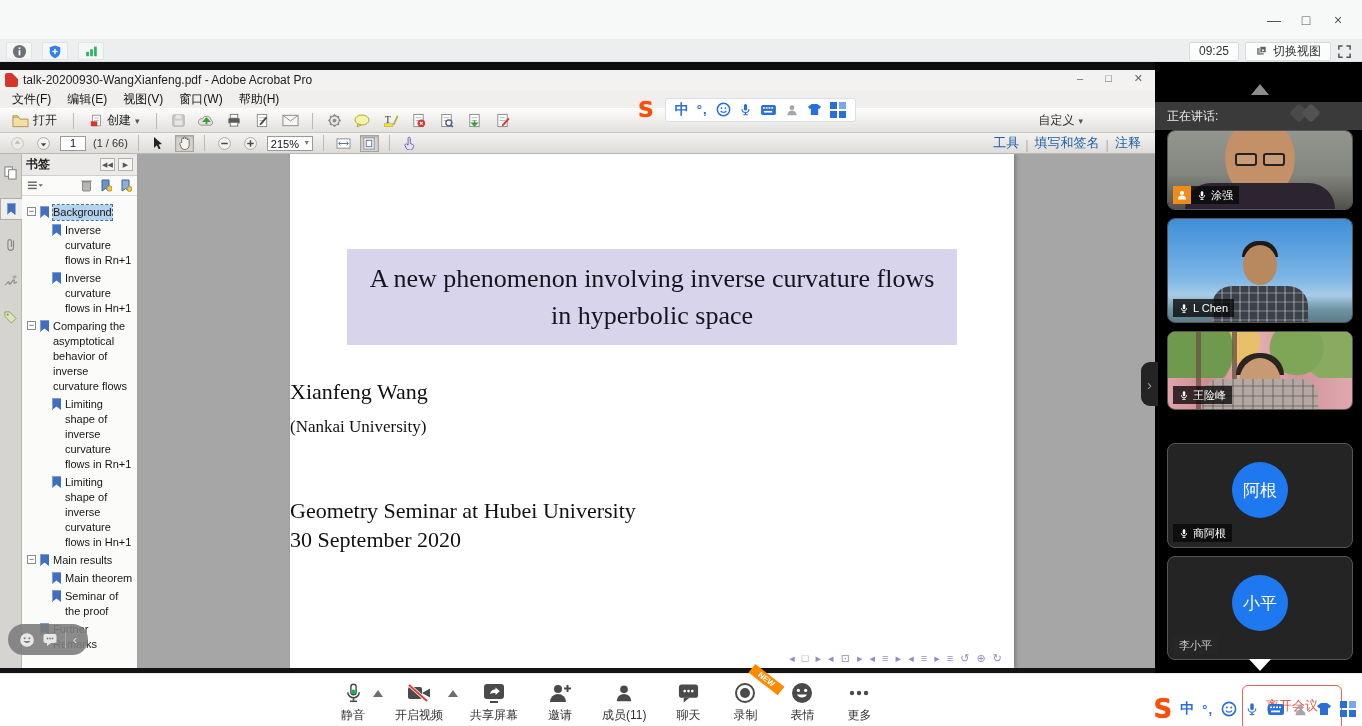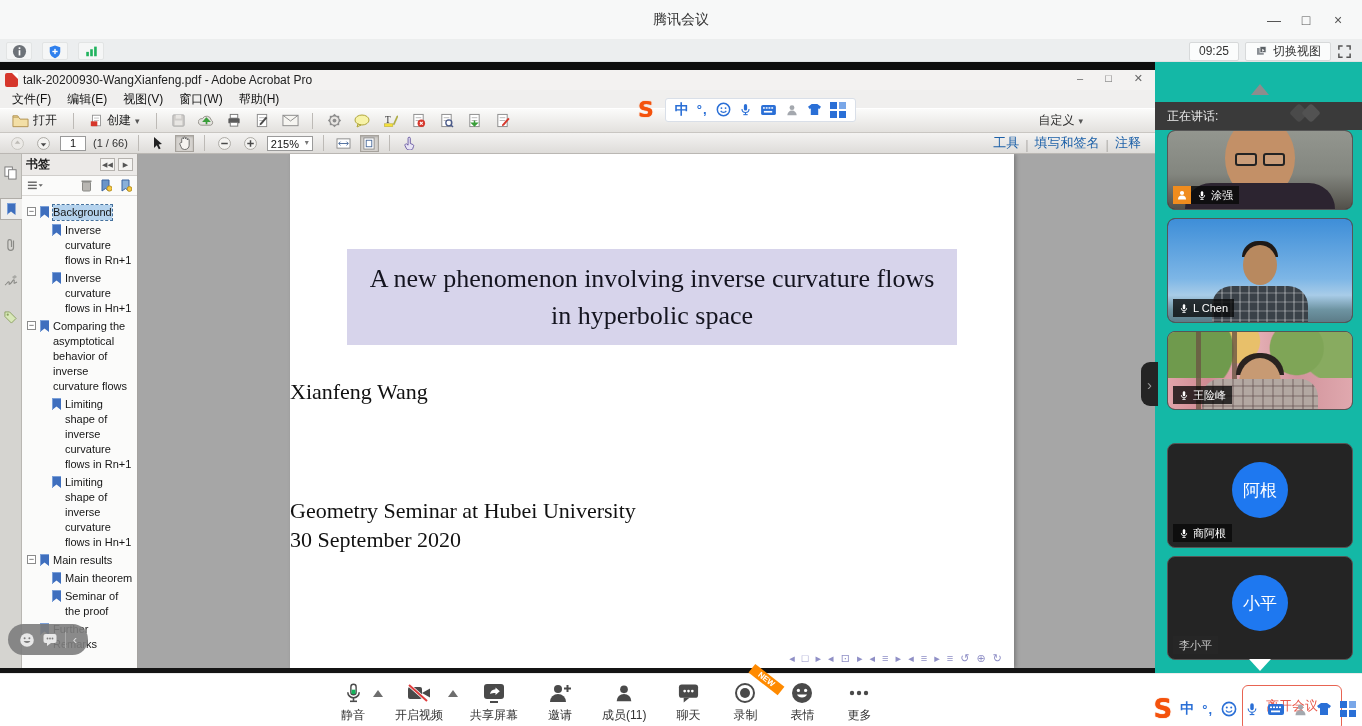"腾讯会议" div.t { html: <div>腾讯会议</div> -> none }
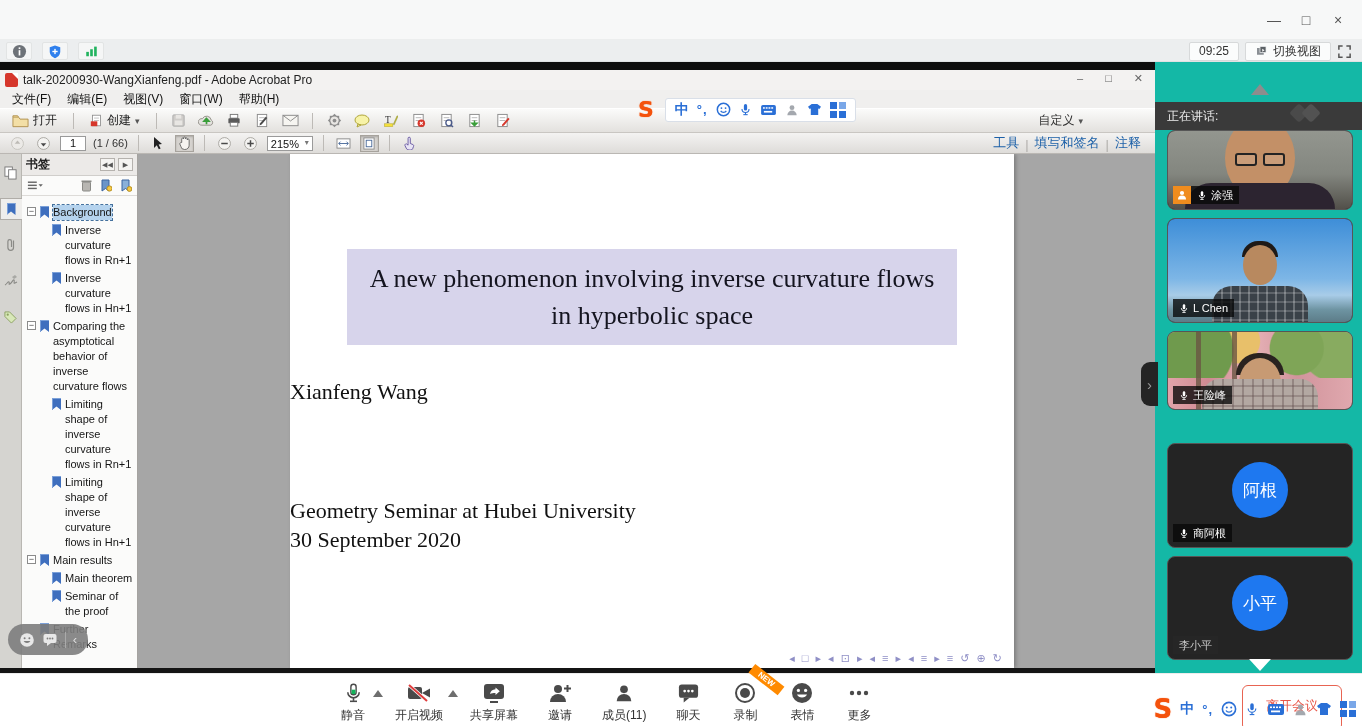"正在讲话:" .panel { background: #14b8a6 -> #000000 }
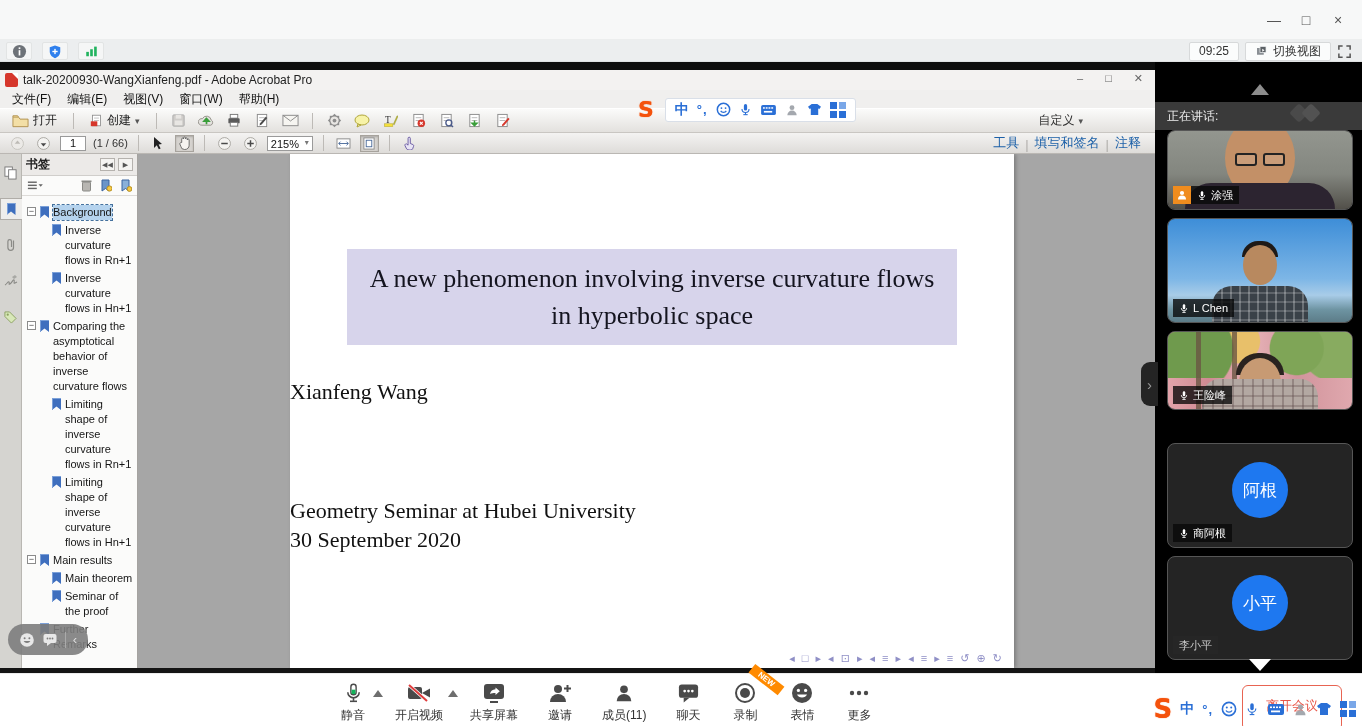"(Nankai University)" div.sl { html: none -> <div>(Nankai University)</div> }
